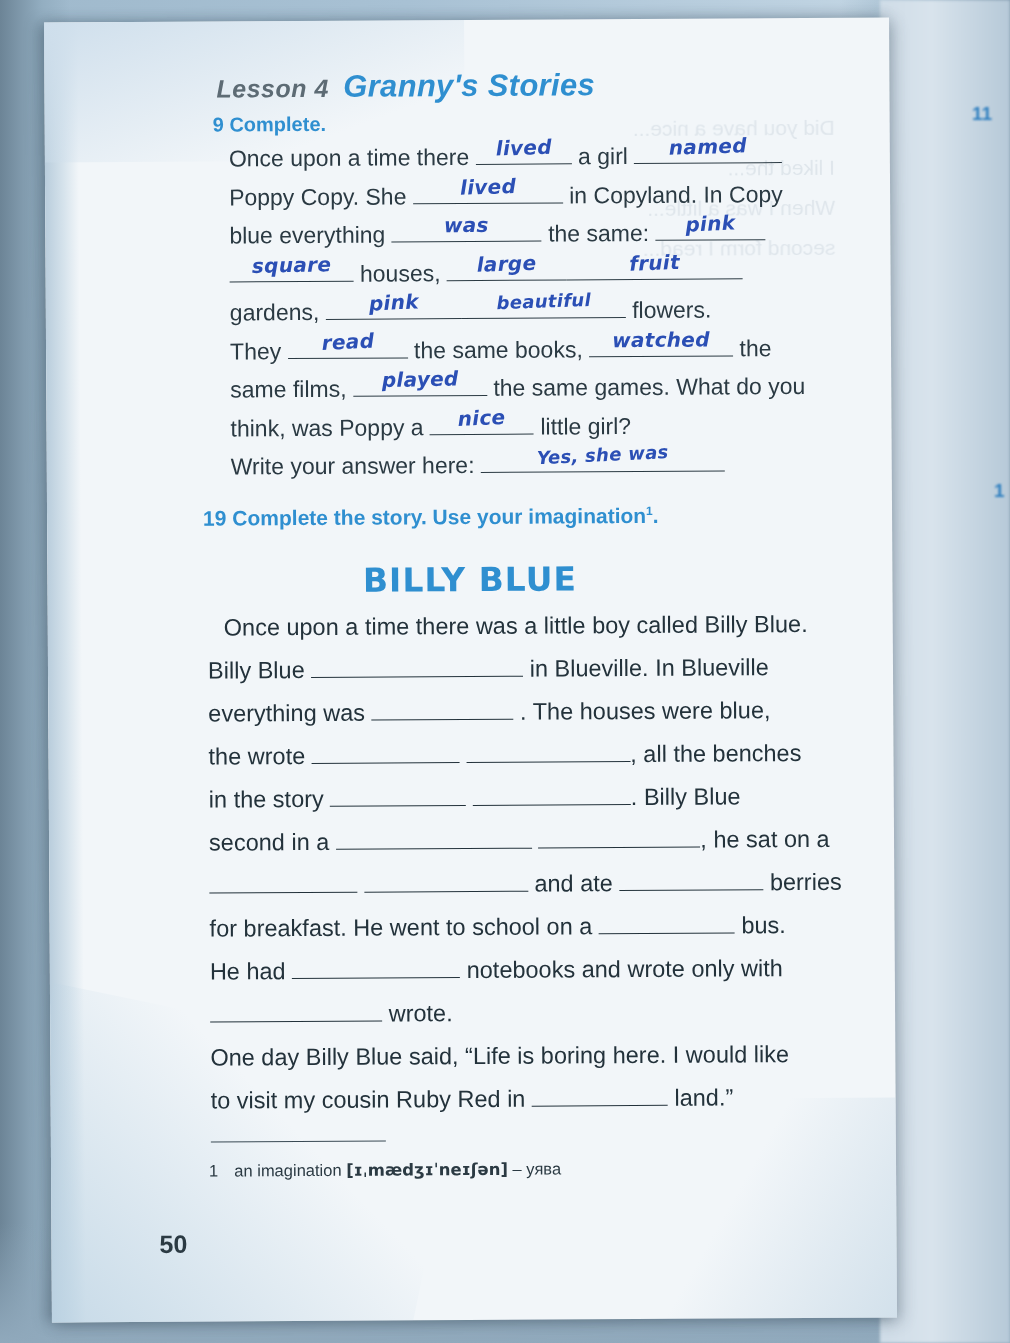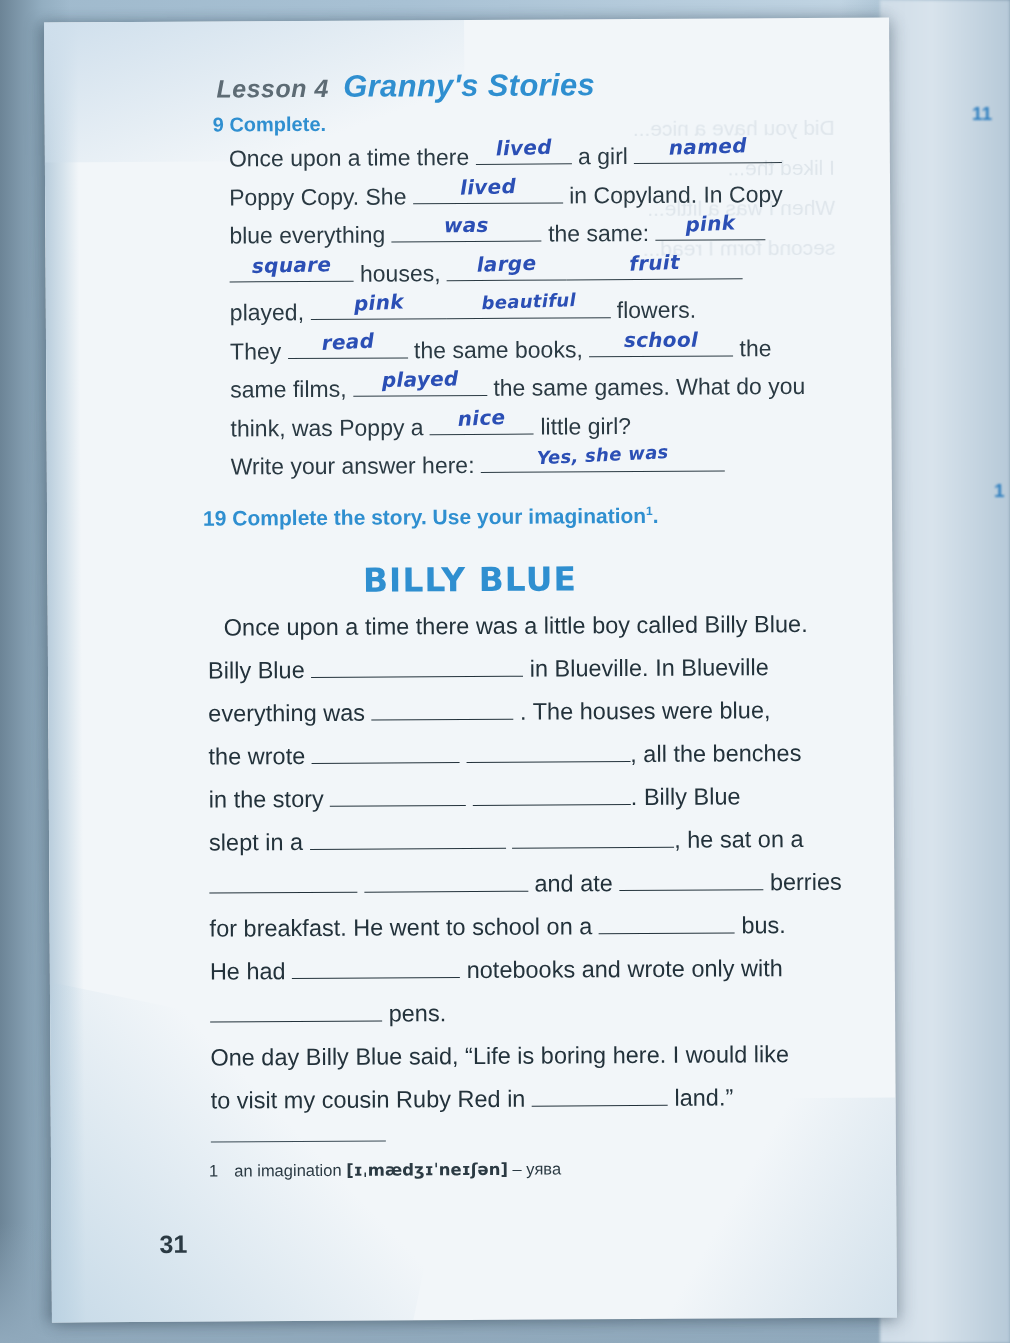"played," span { text: played -> gardens }
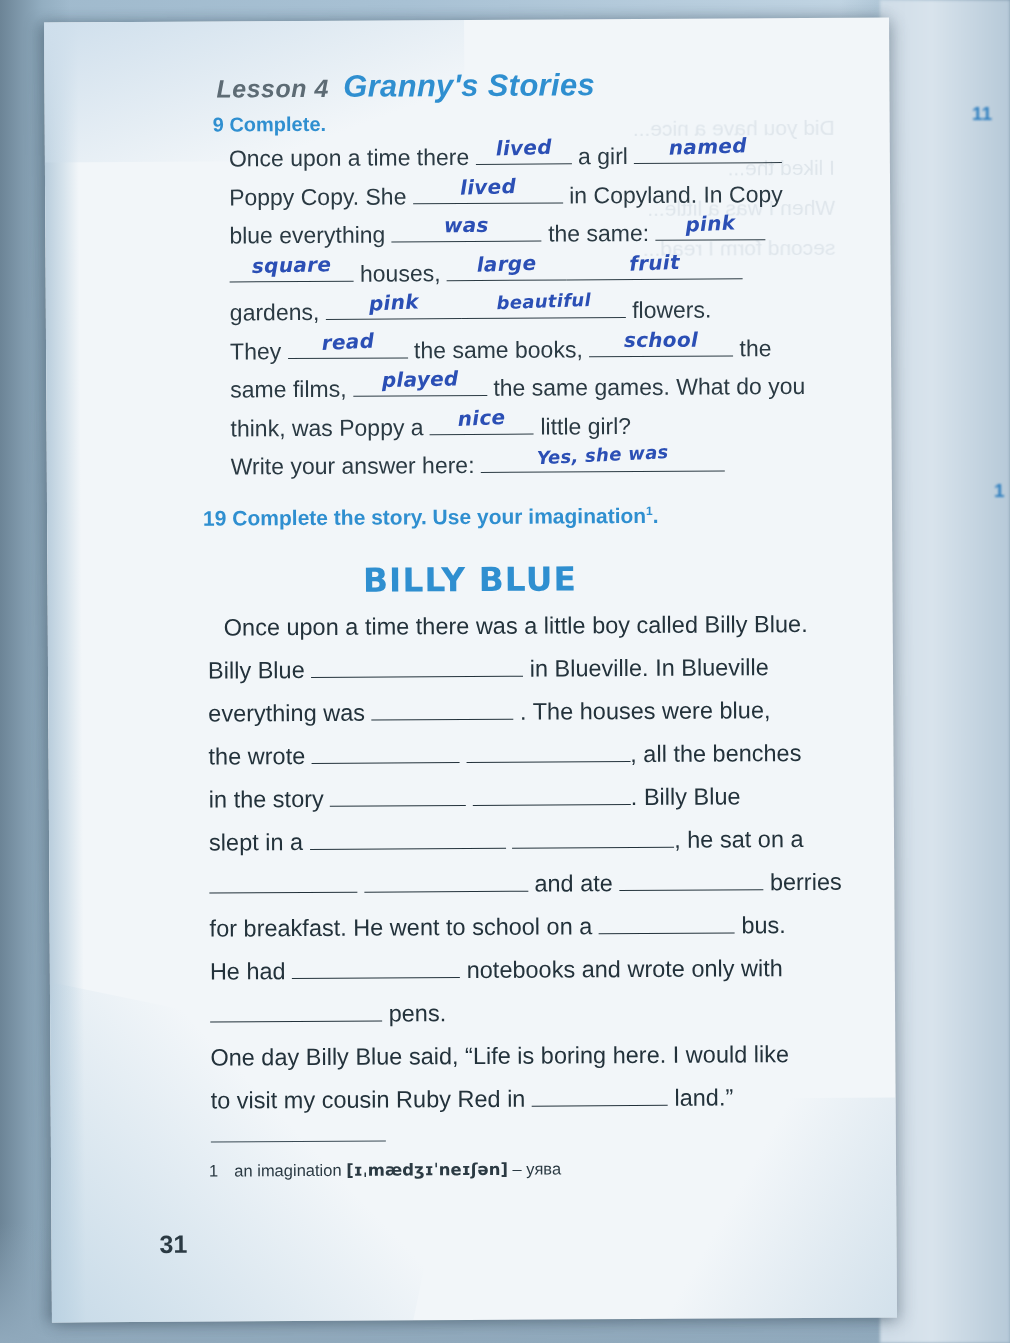"school" span.hw { text: school -> watched }
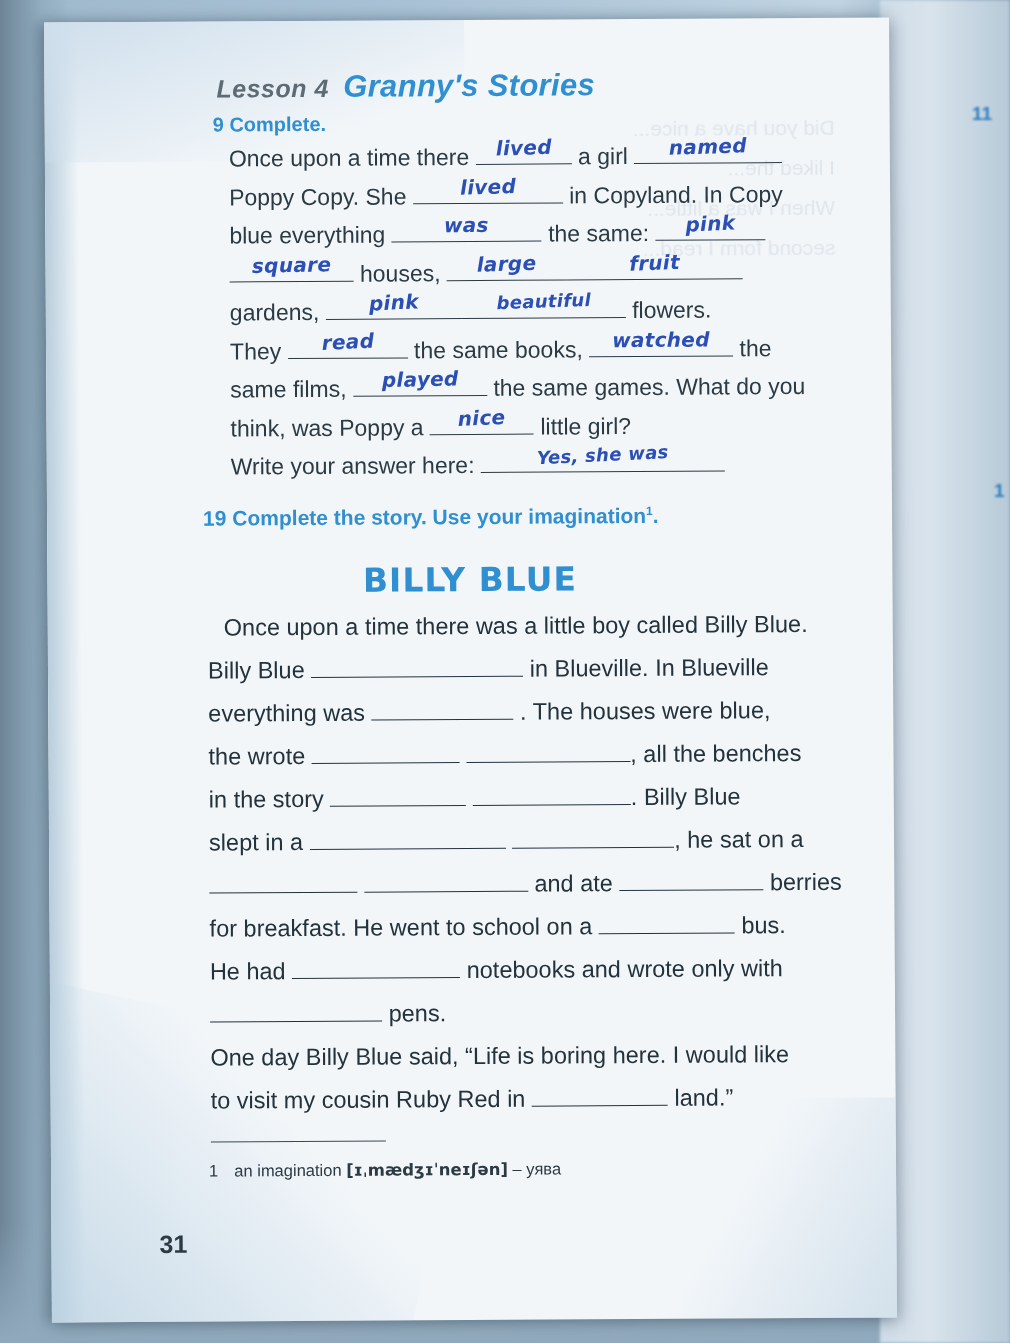"slept in a" span { text: slept -> second }
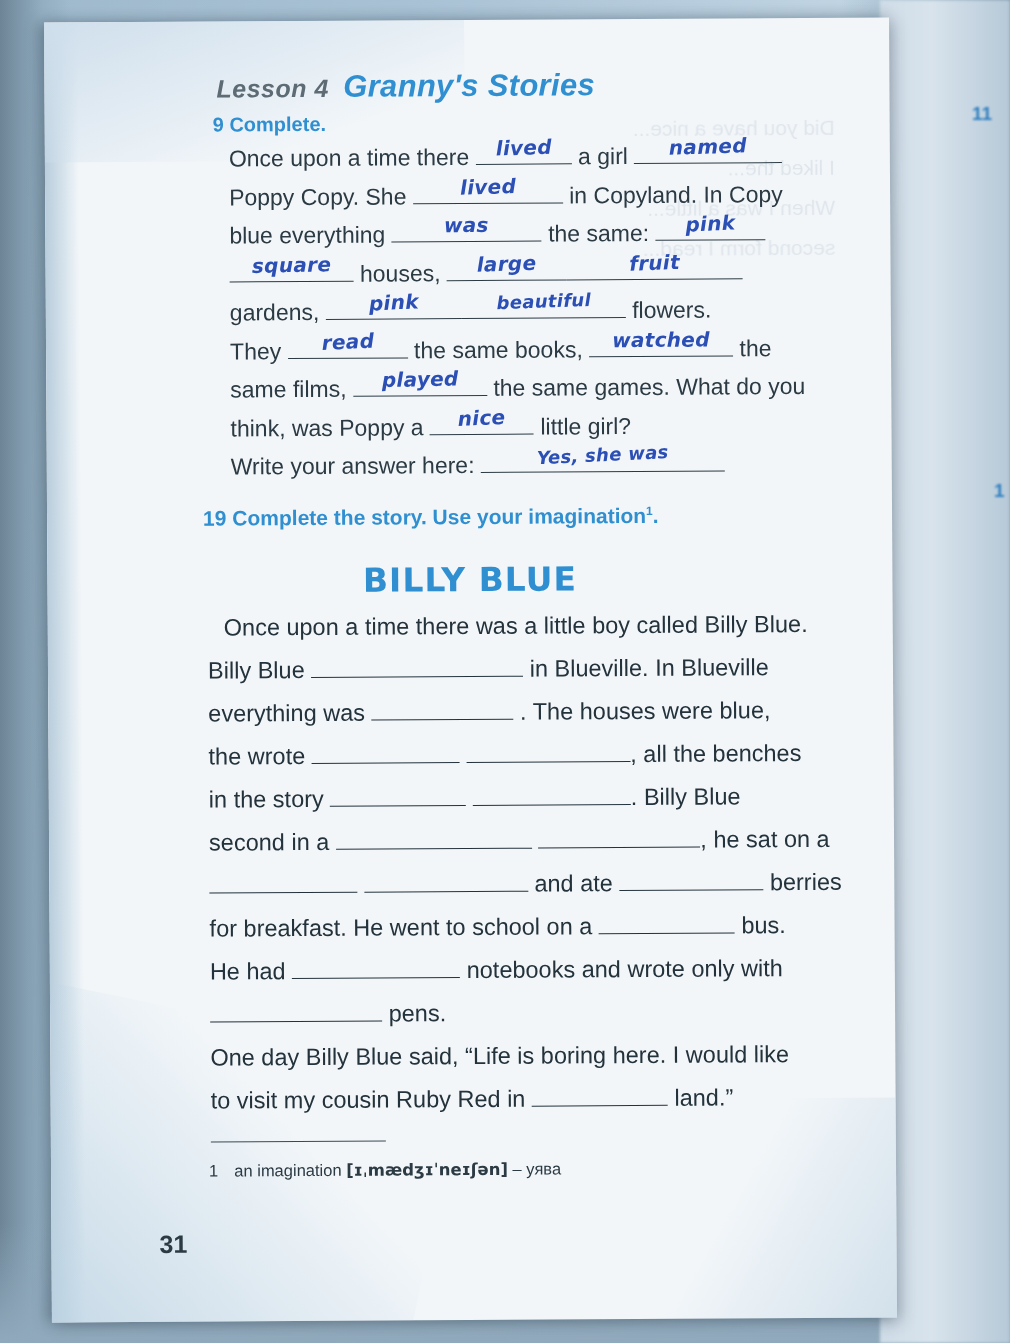"pens." span { text: pens -> wrote }
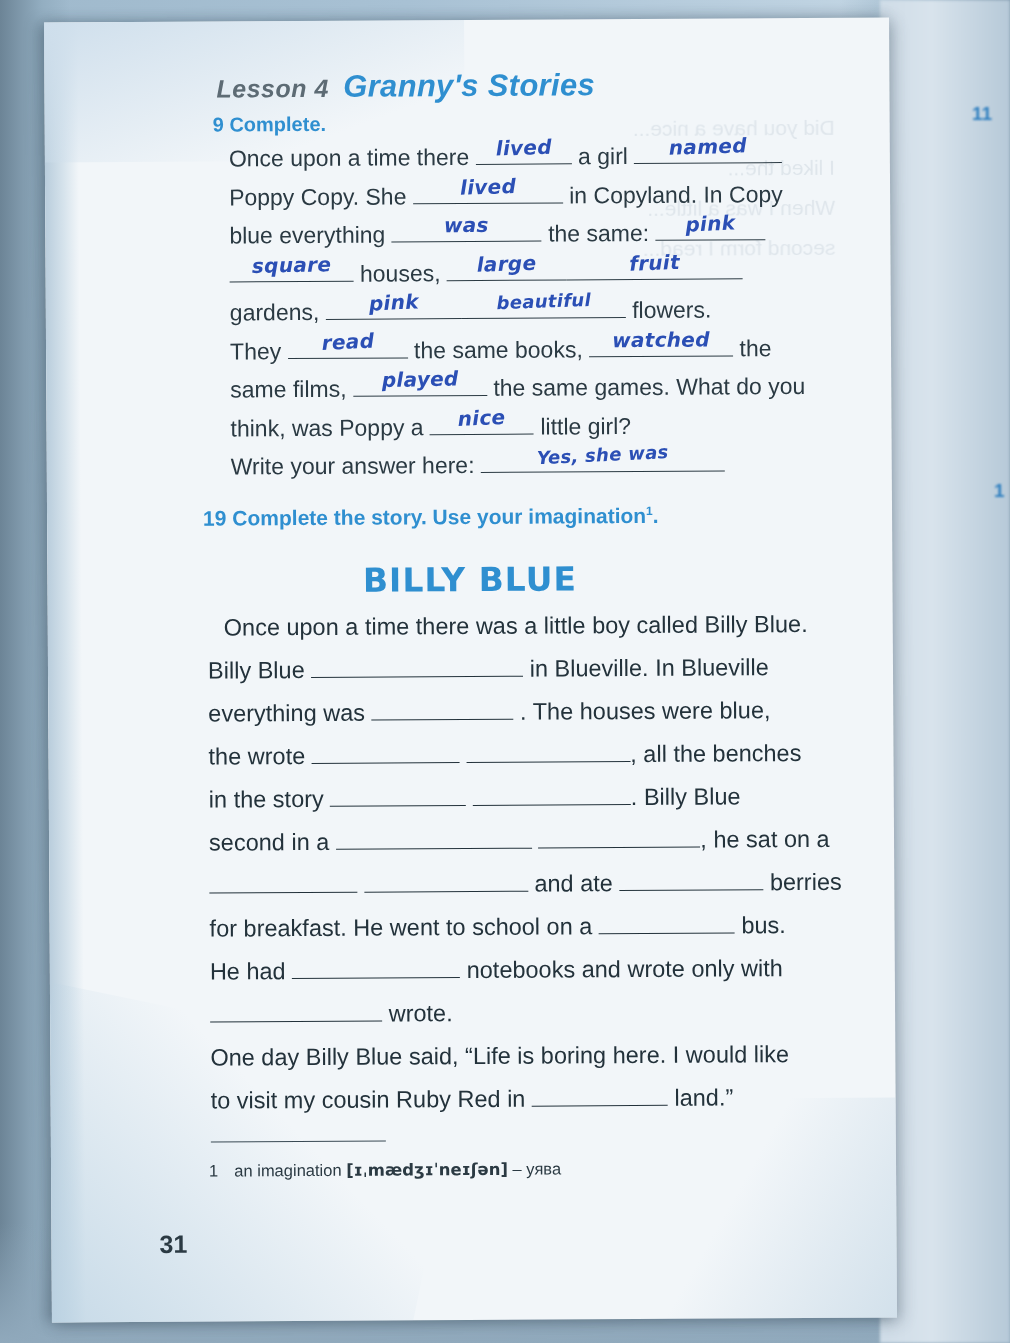"31" div.page-num { text: 31 -> 50 }
